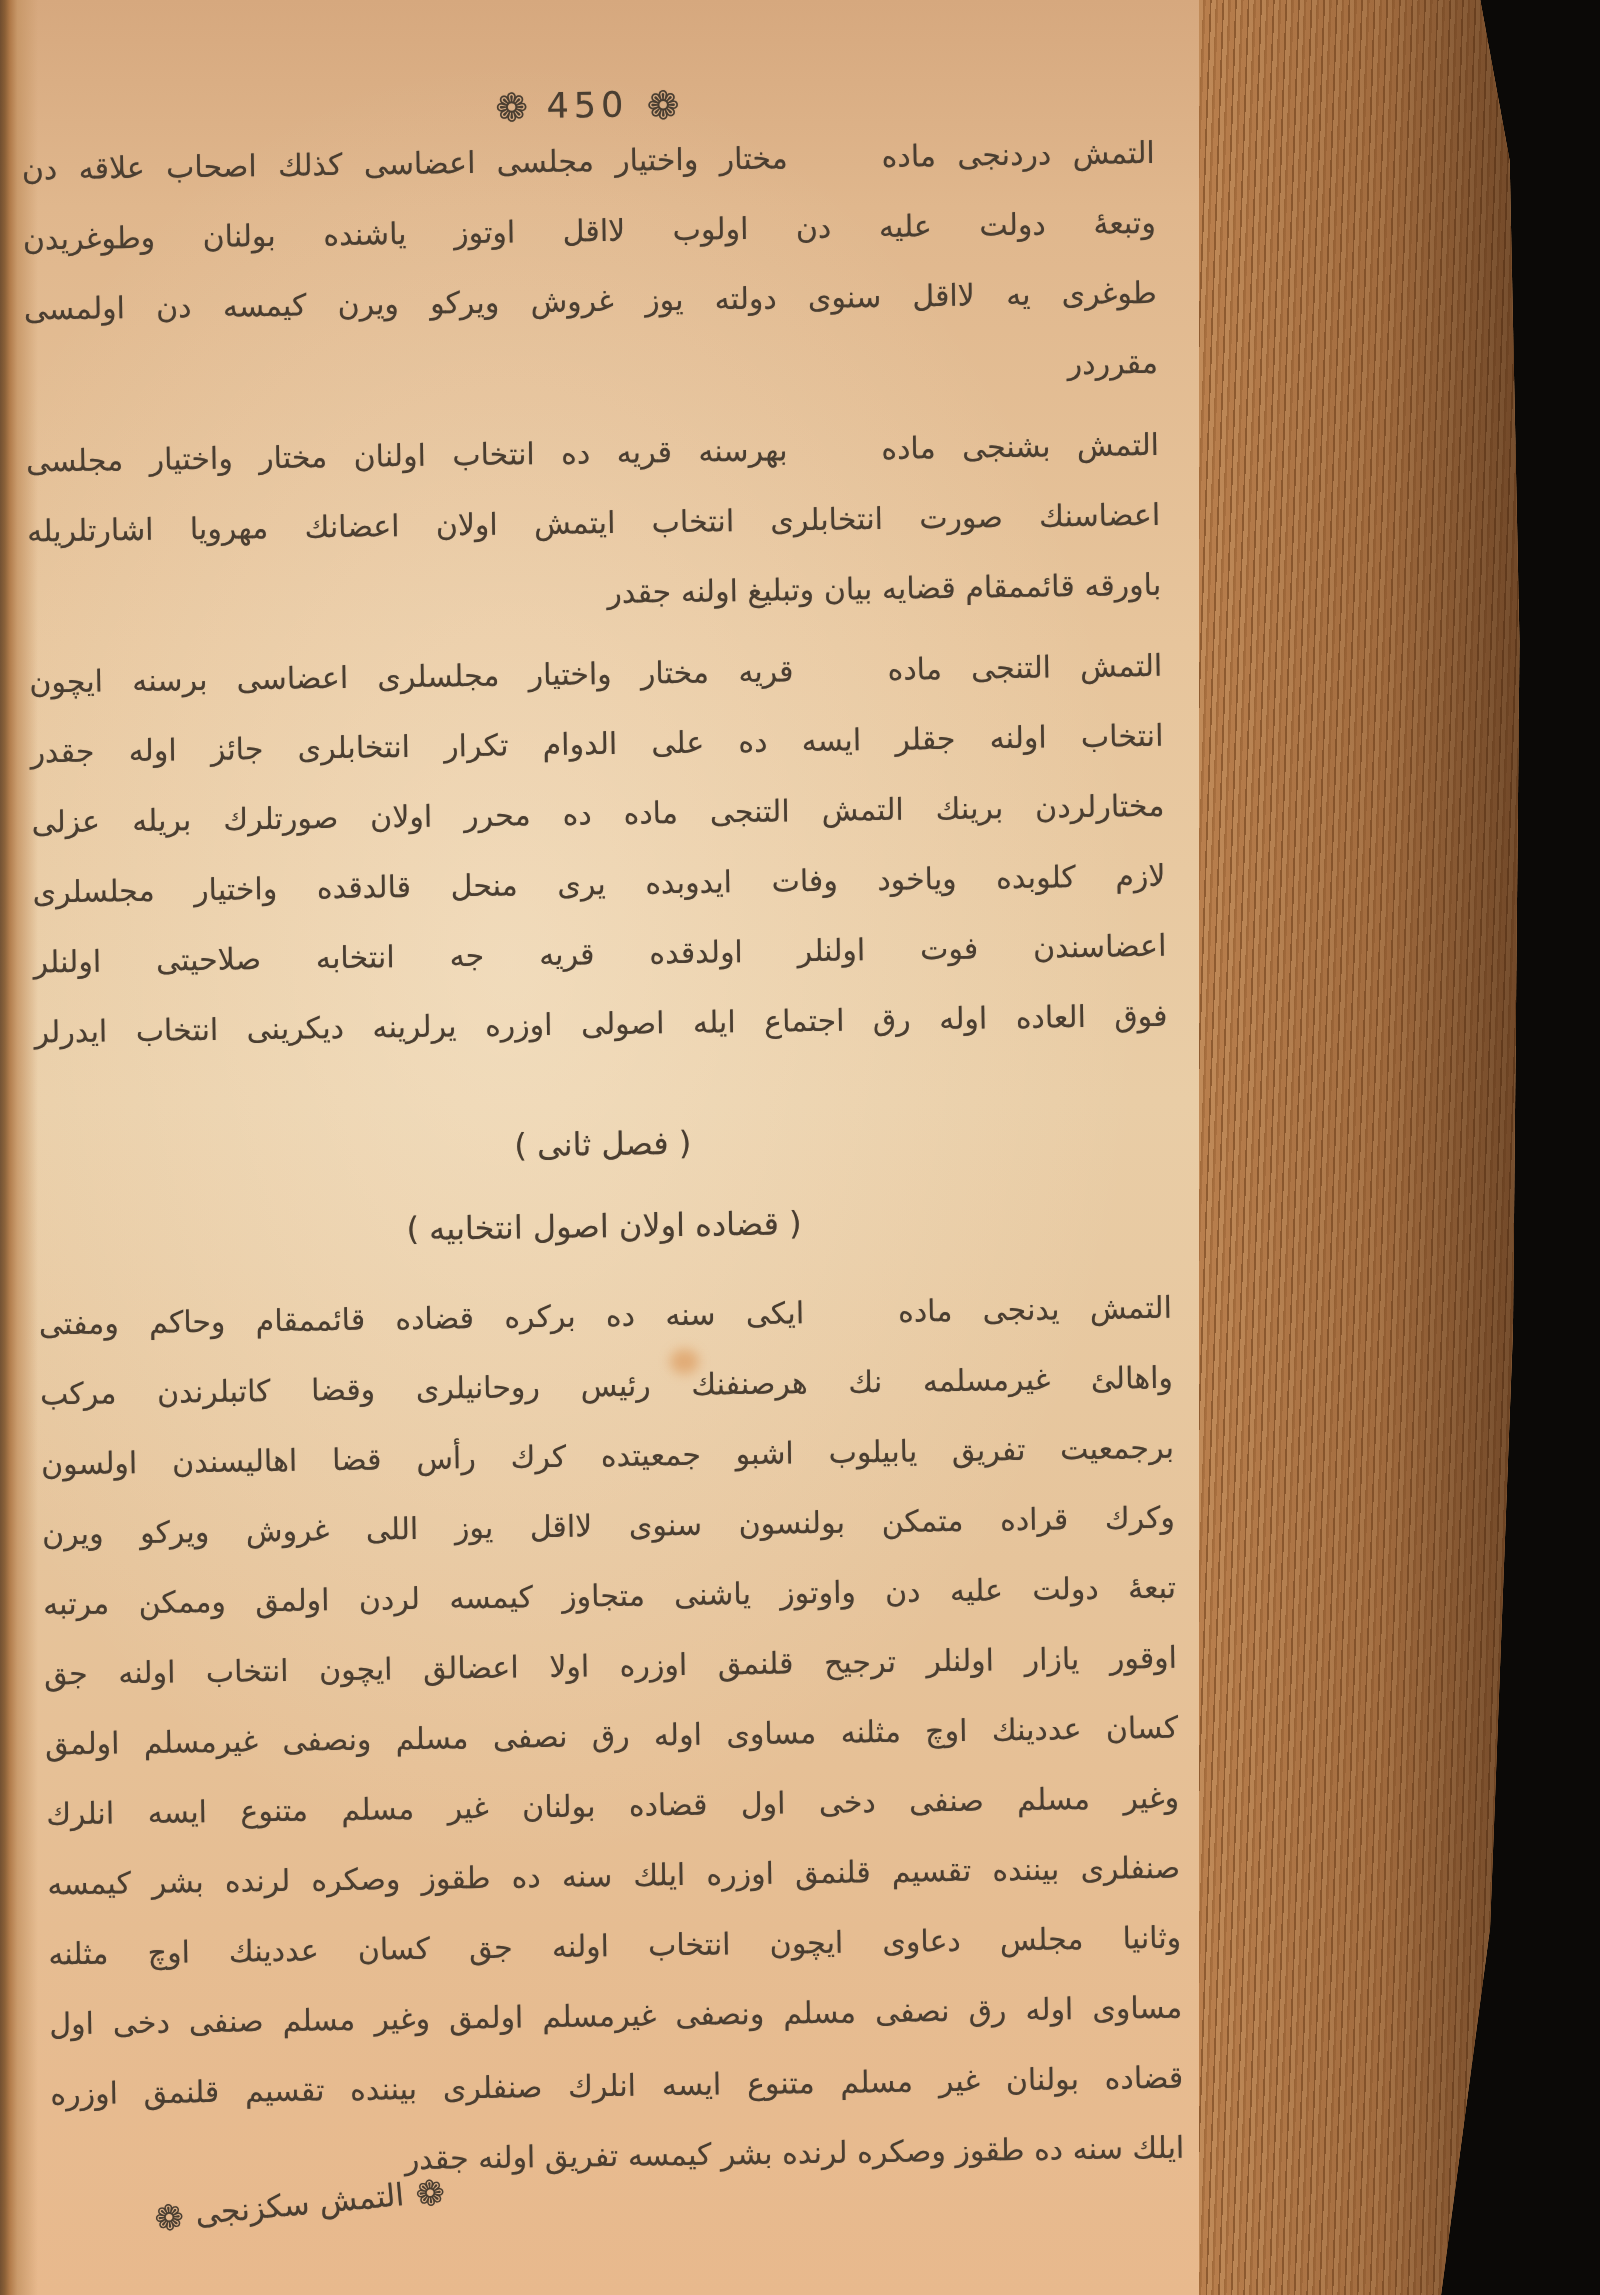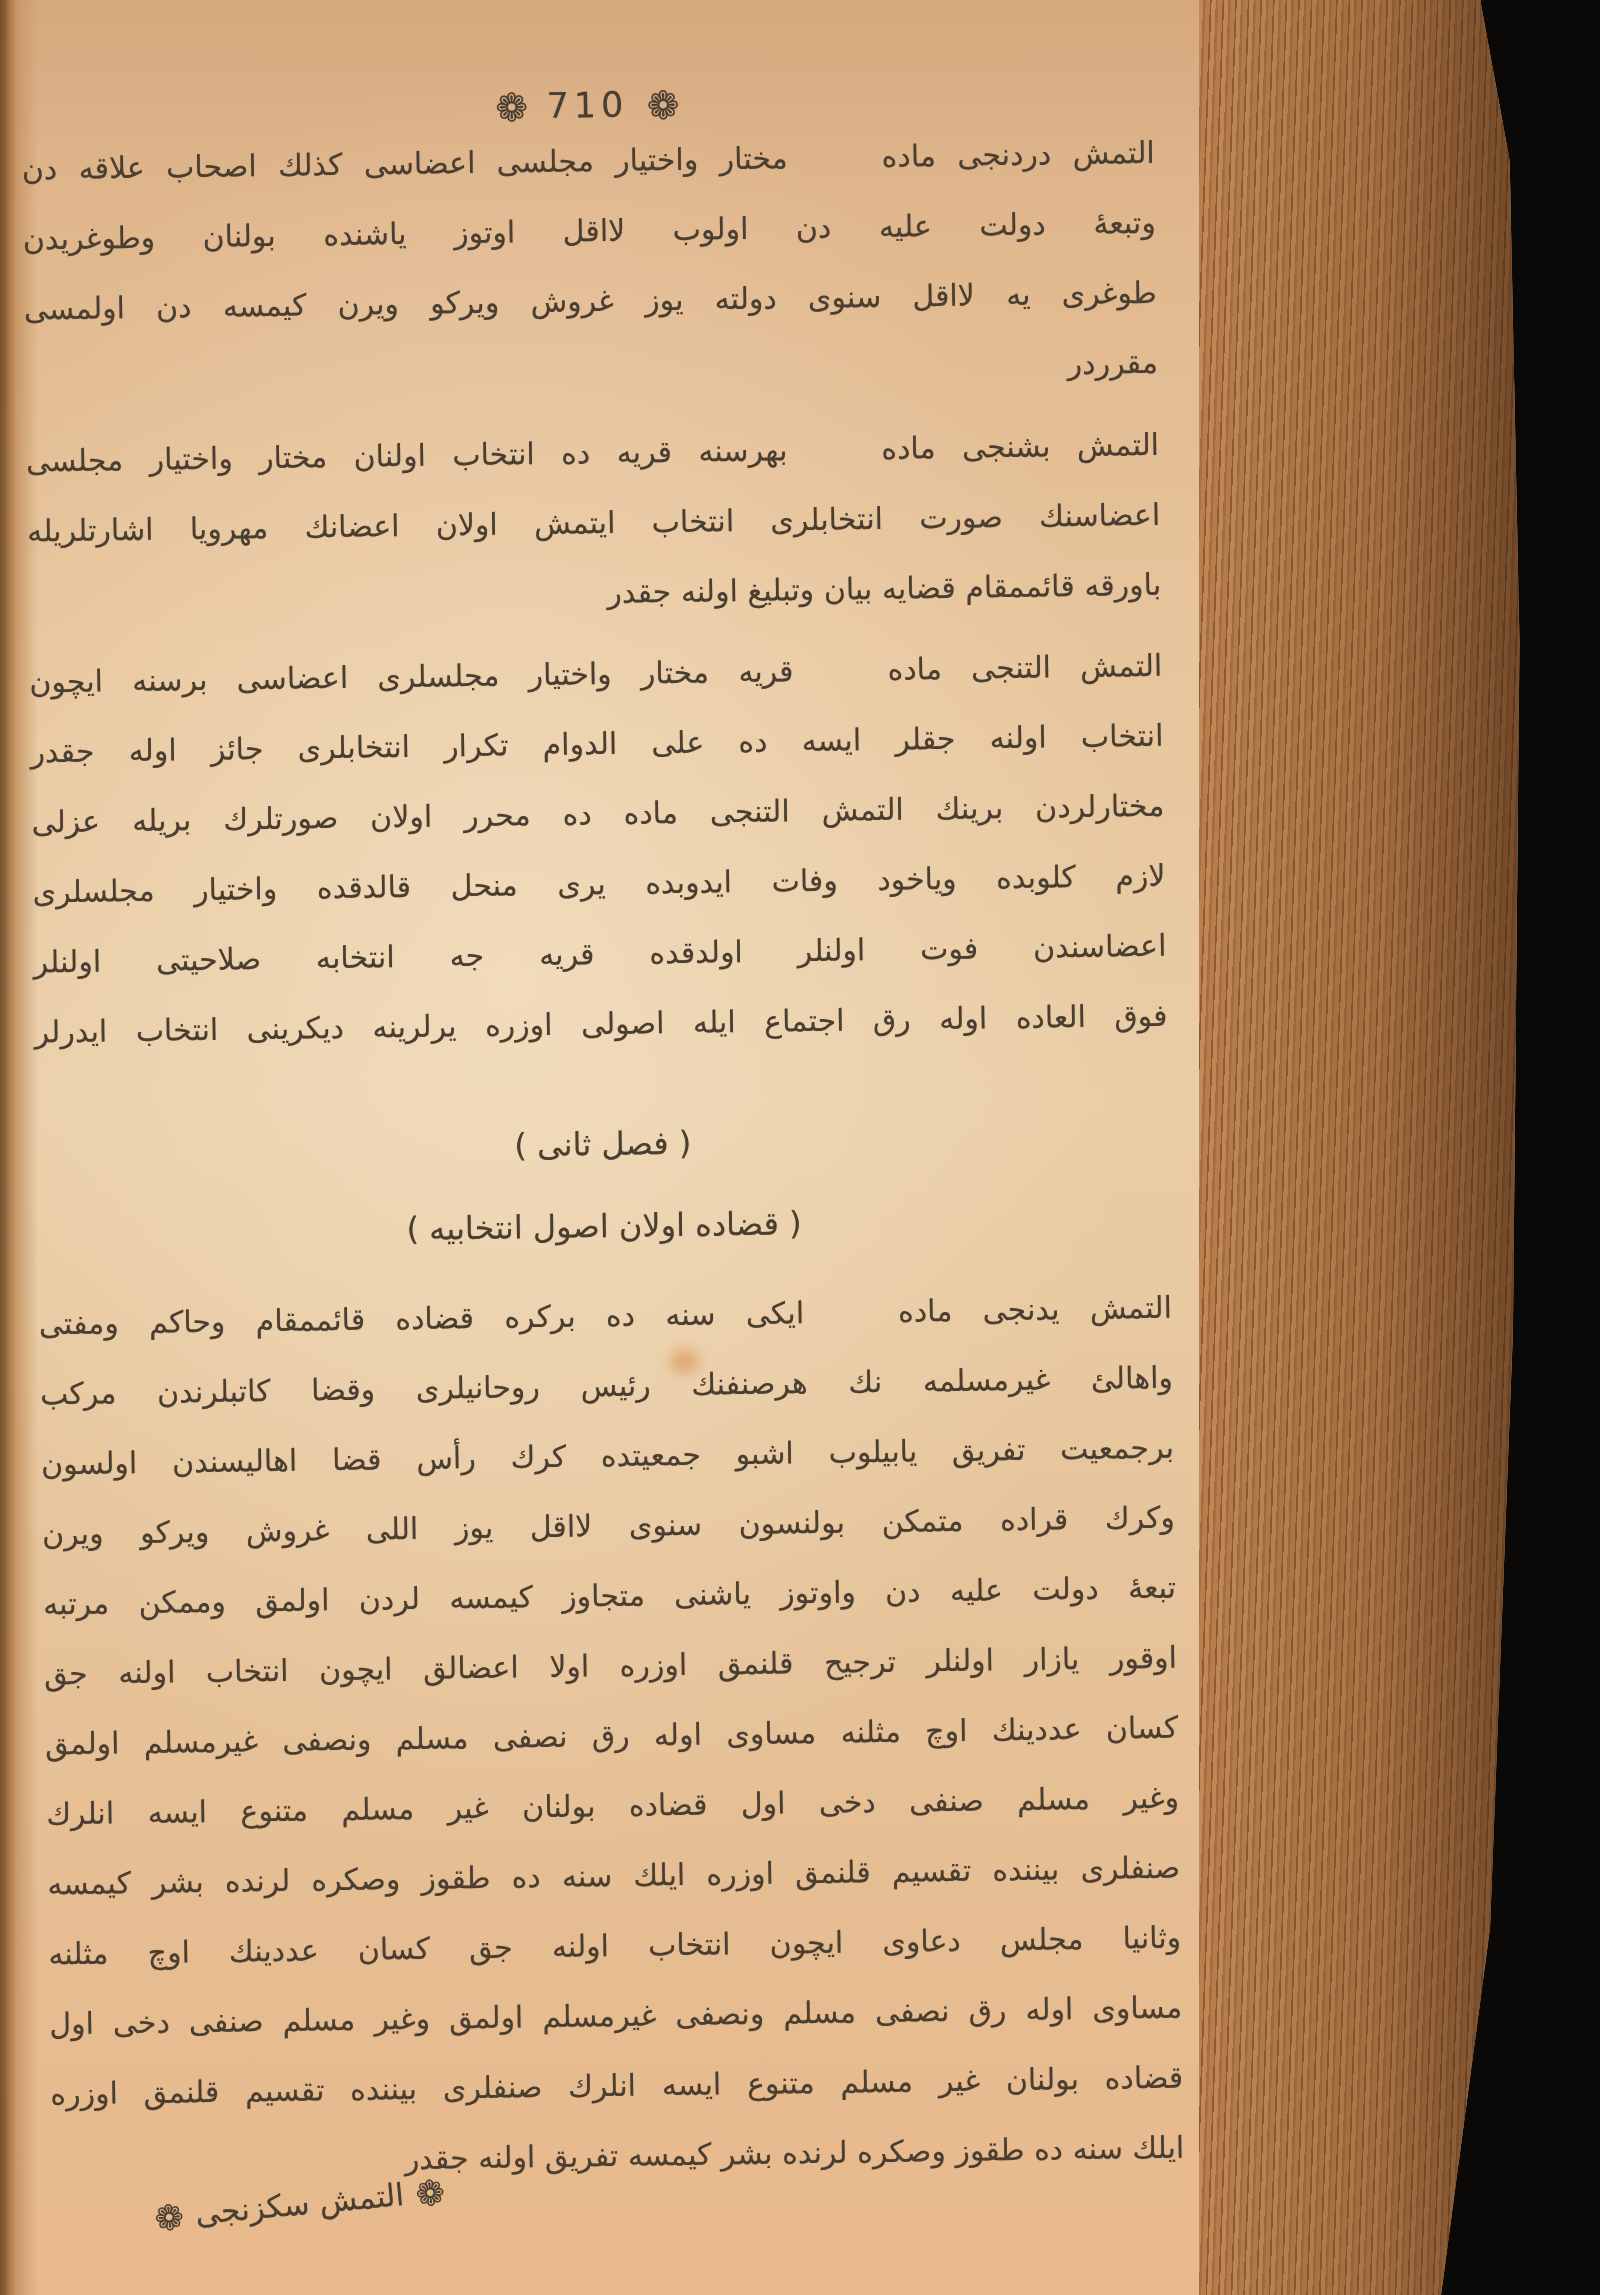"710" span.num { text: 710 -> 450 }
